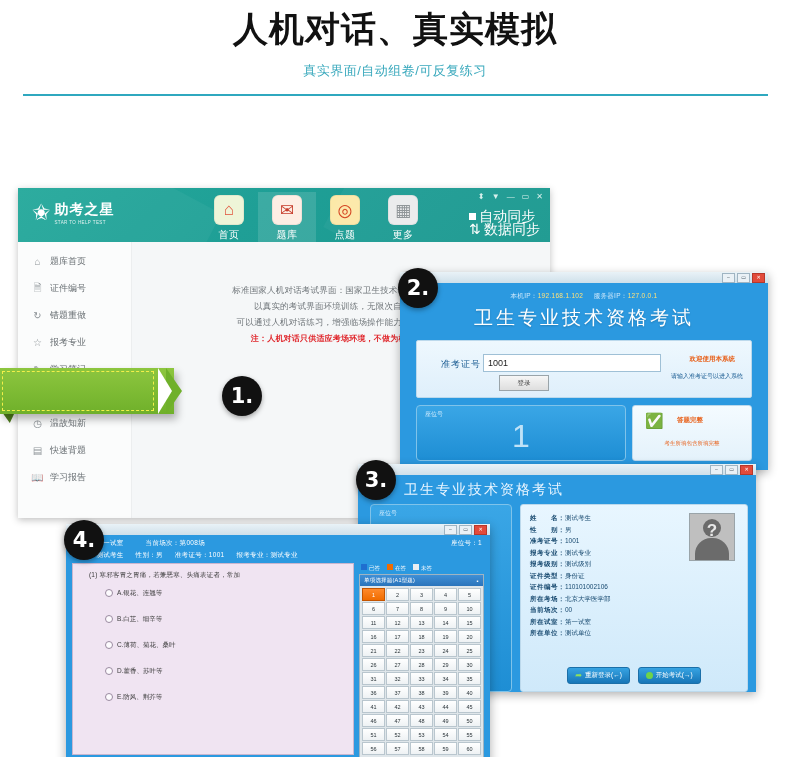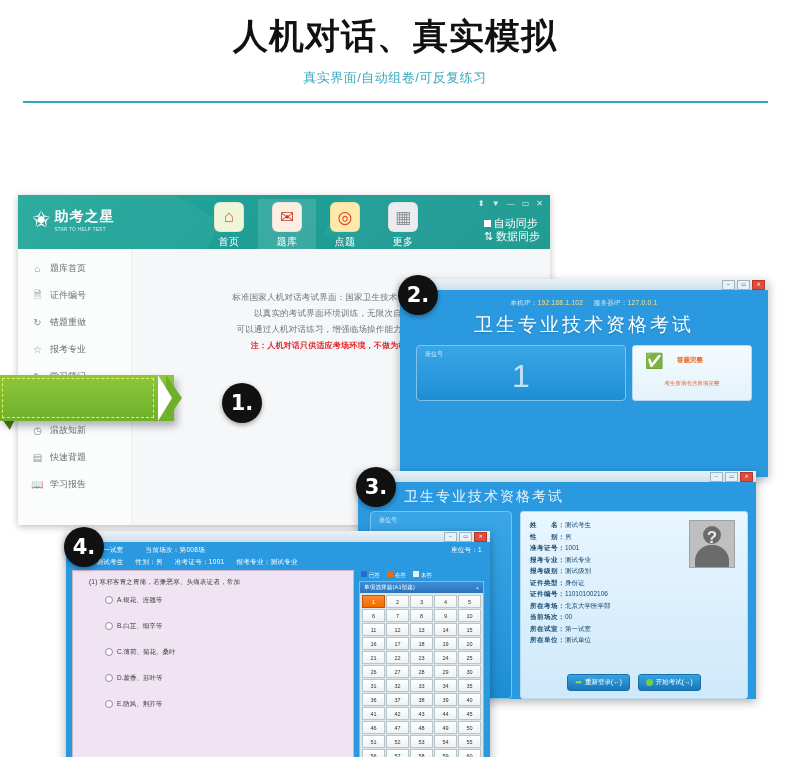"人机对话、真实模拟" .banner { padding-top: 13px -> 6px }
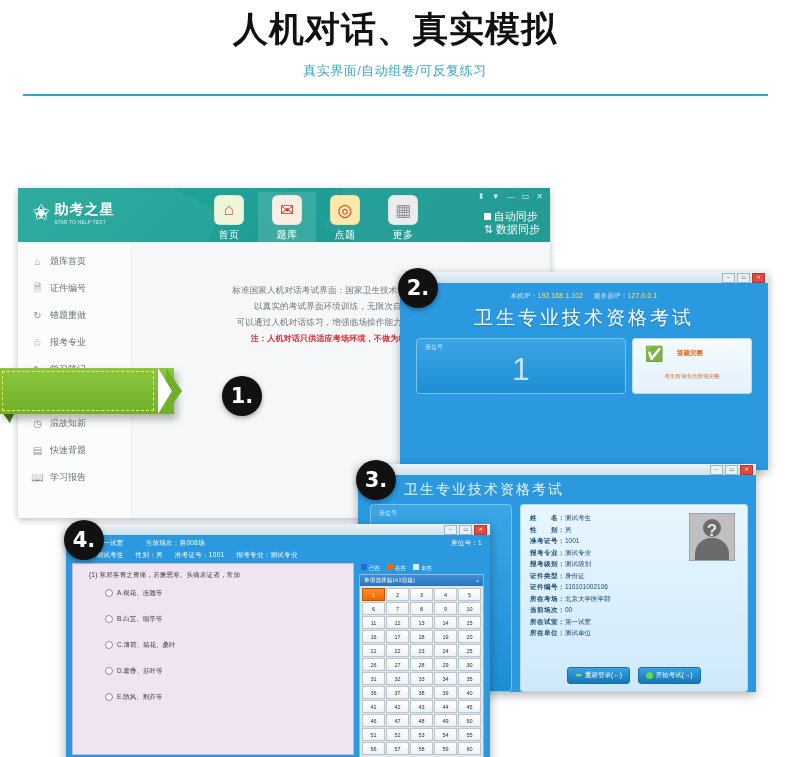"自动同步" .sync { font-size: 11px -> 14px }
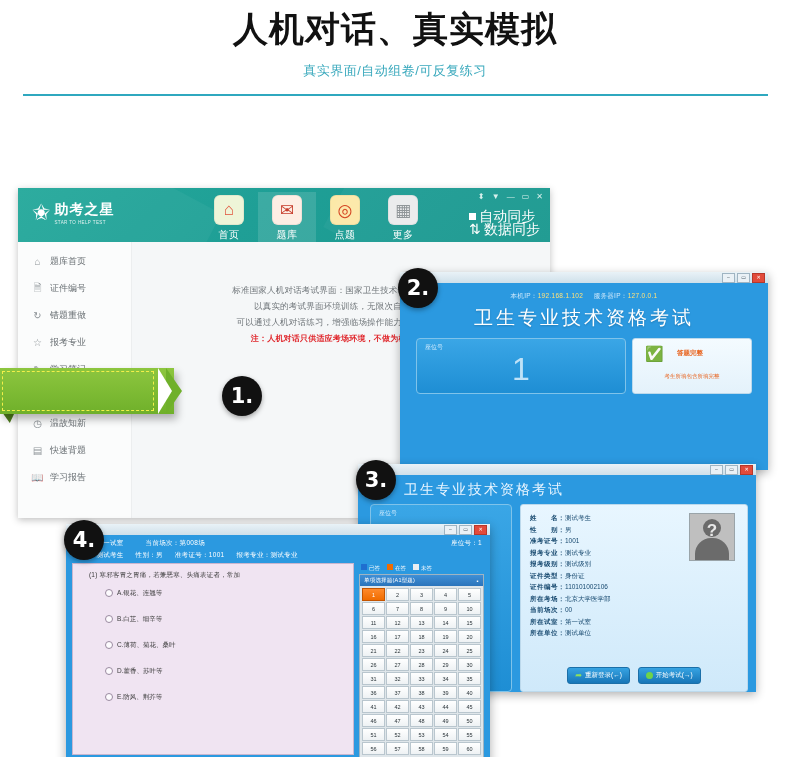"准考证号" div.w2-card { html: none -> <div> <div>准考证号</div> <div>1001</div> <div>登录</div> <div>欢迎使用本系统</div> <div>请输入准考证号以进入系统</div> </div> }
